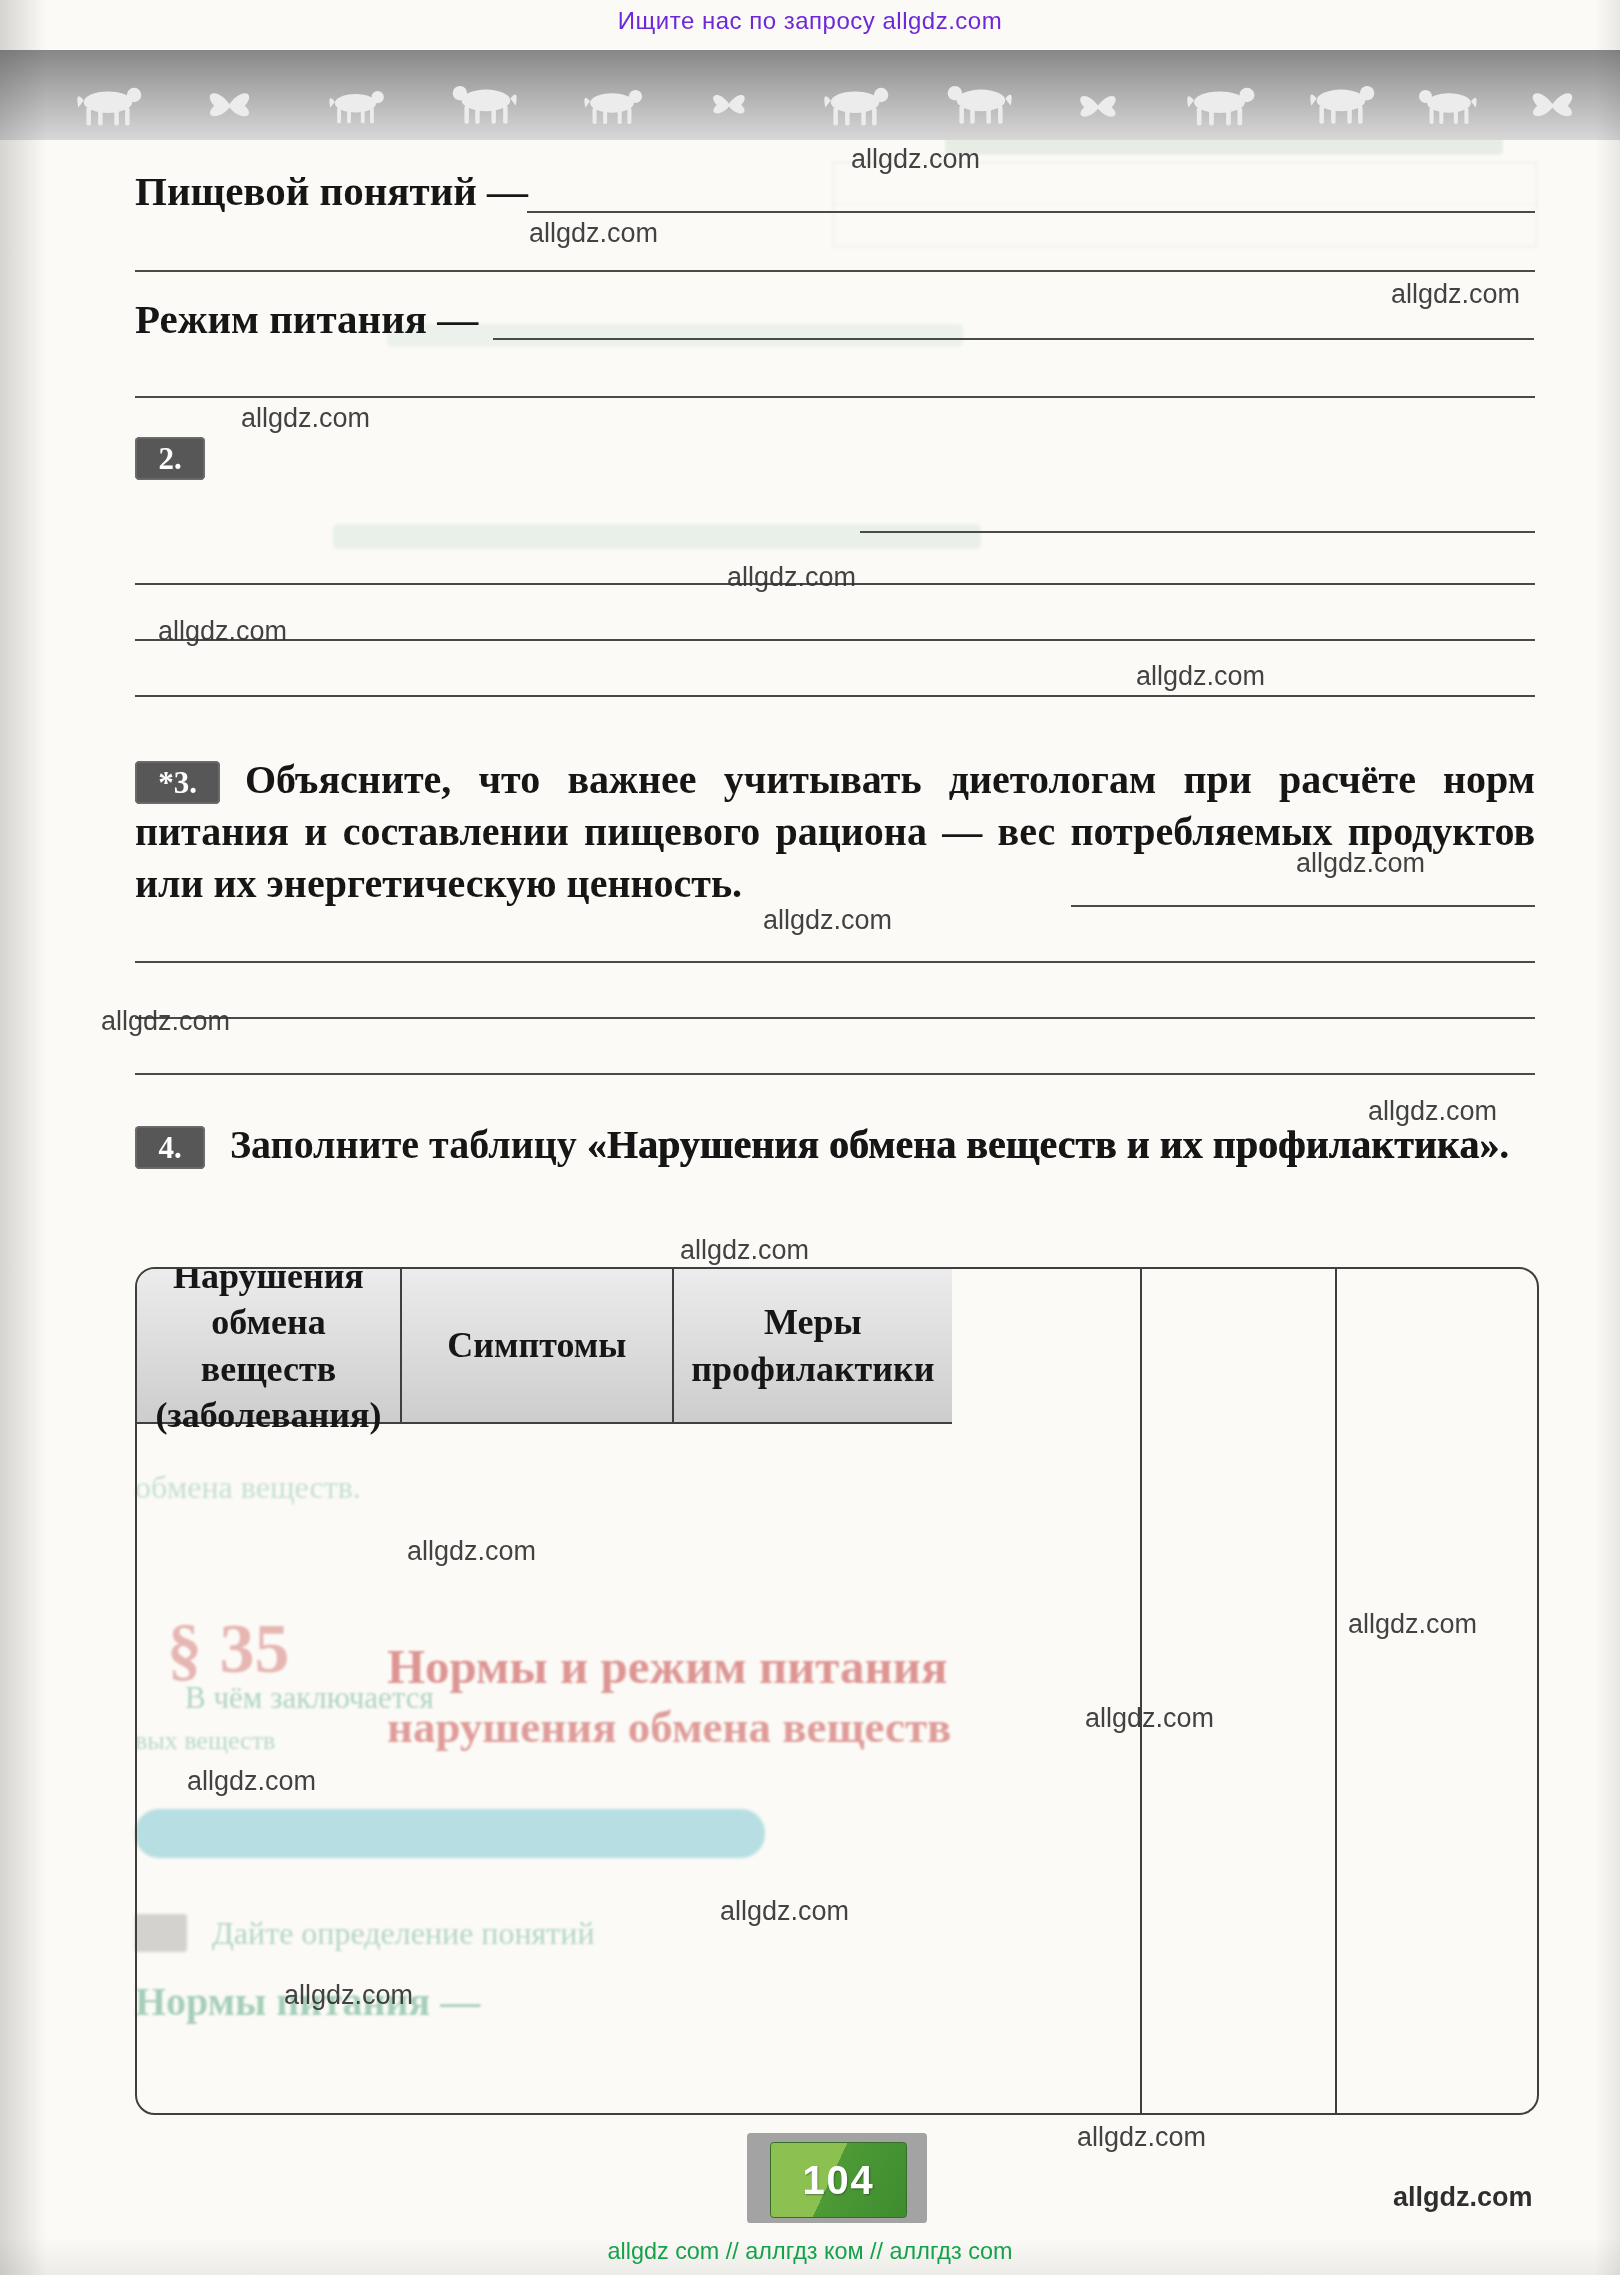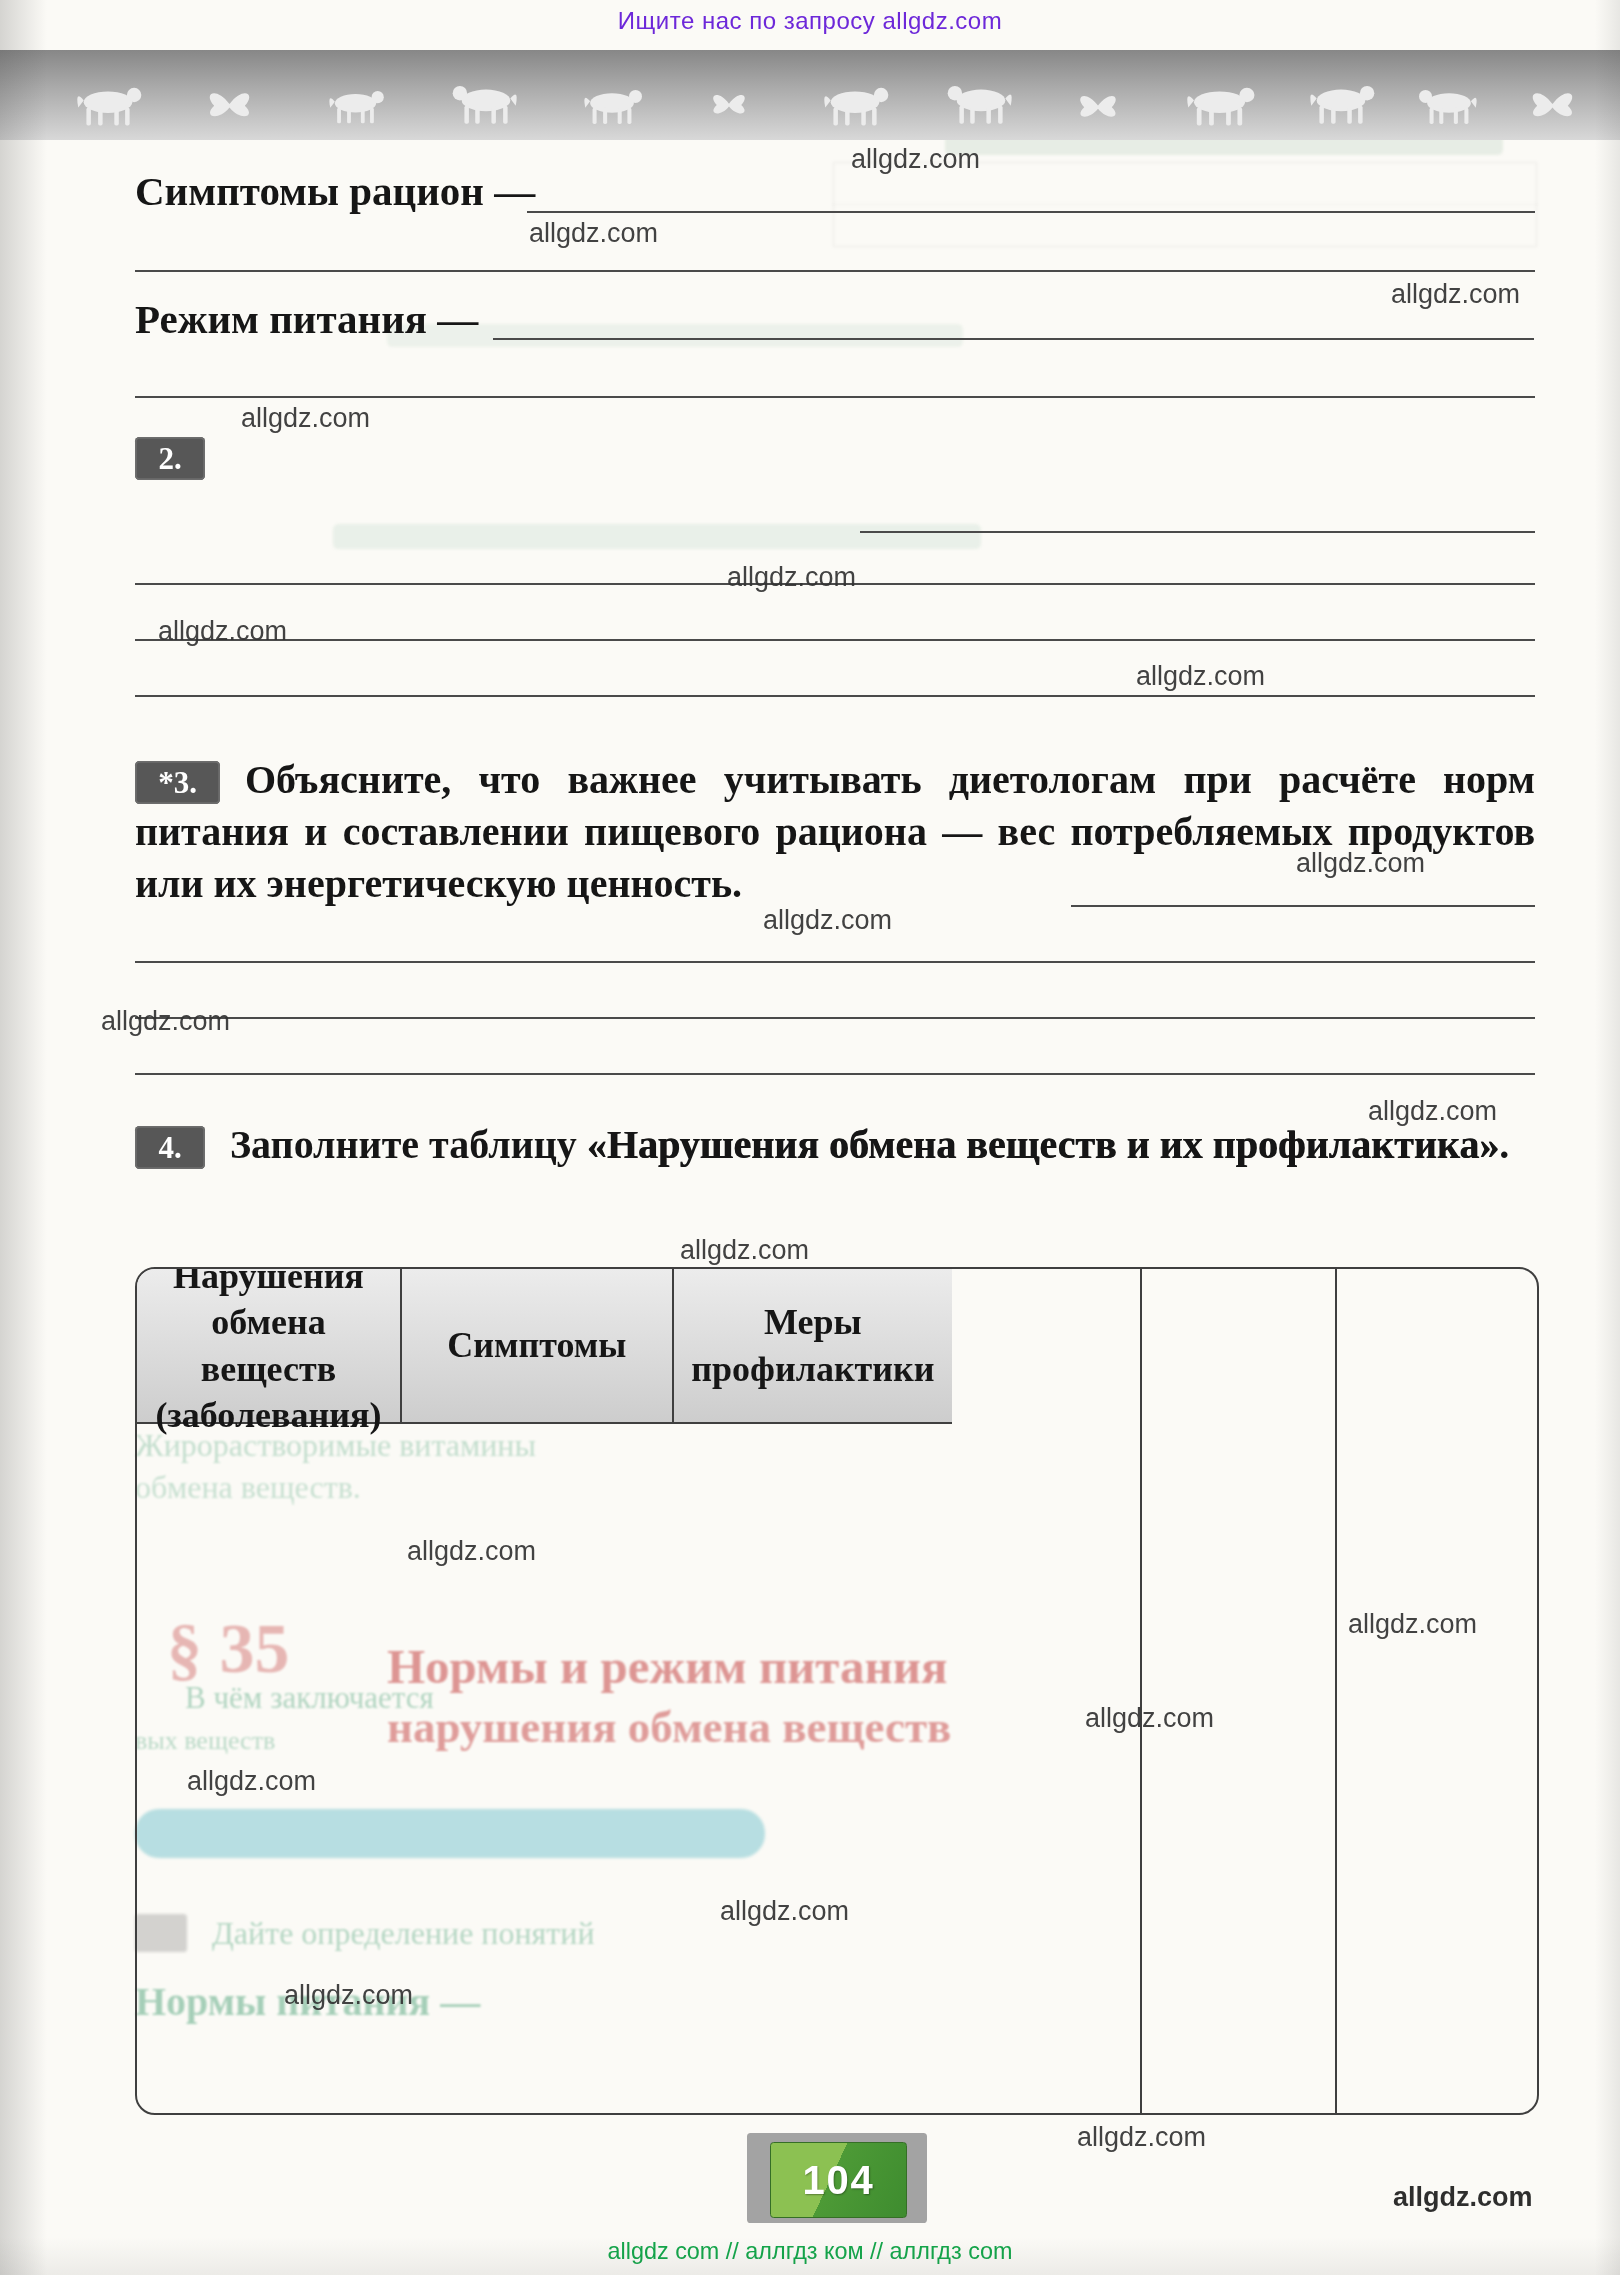"Симптомы рацион —" span.lbl { text: Симптомы рацион -> Пищевой понятий }
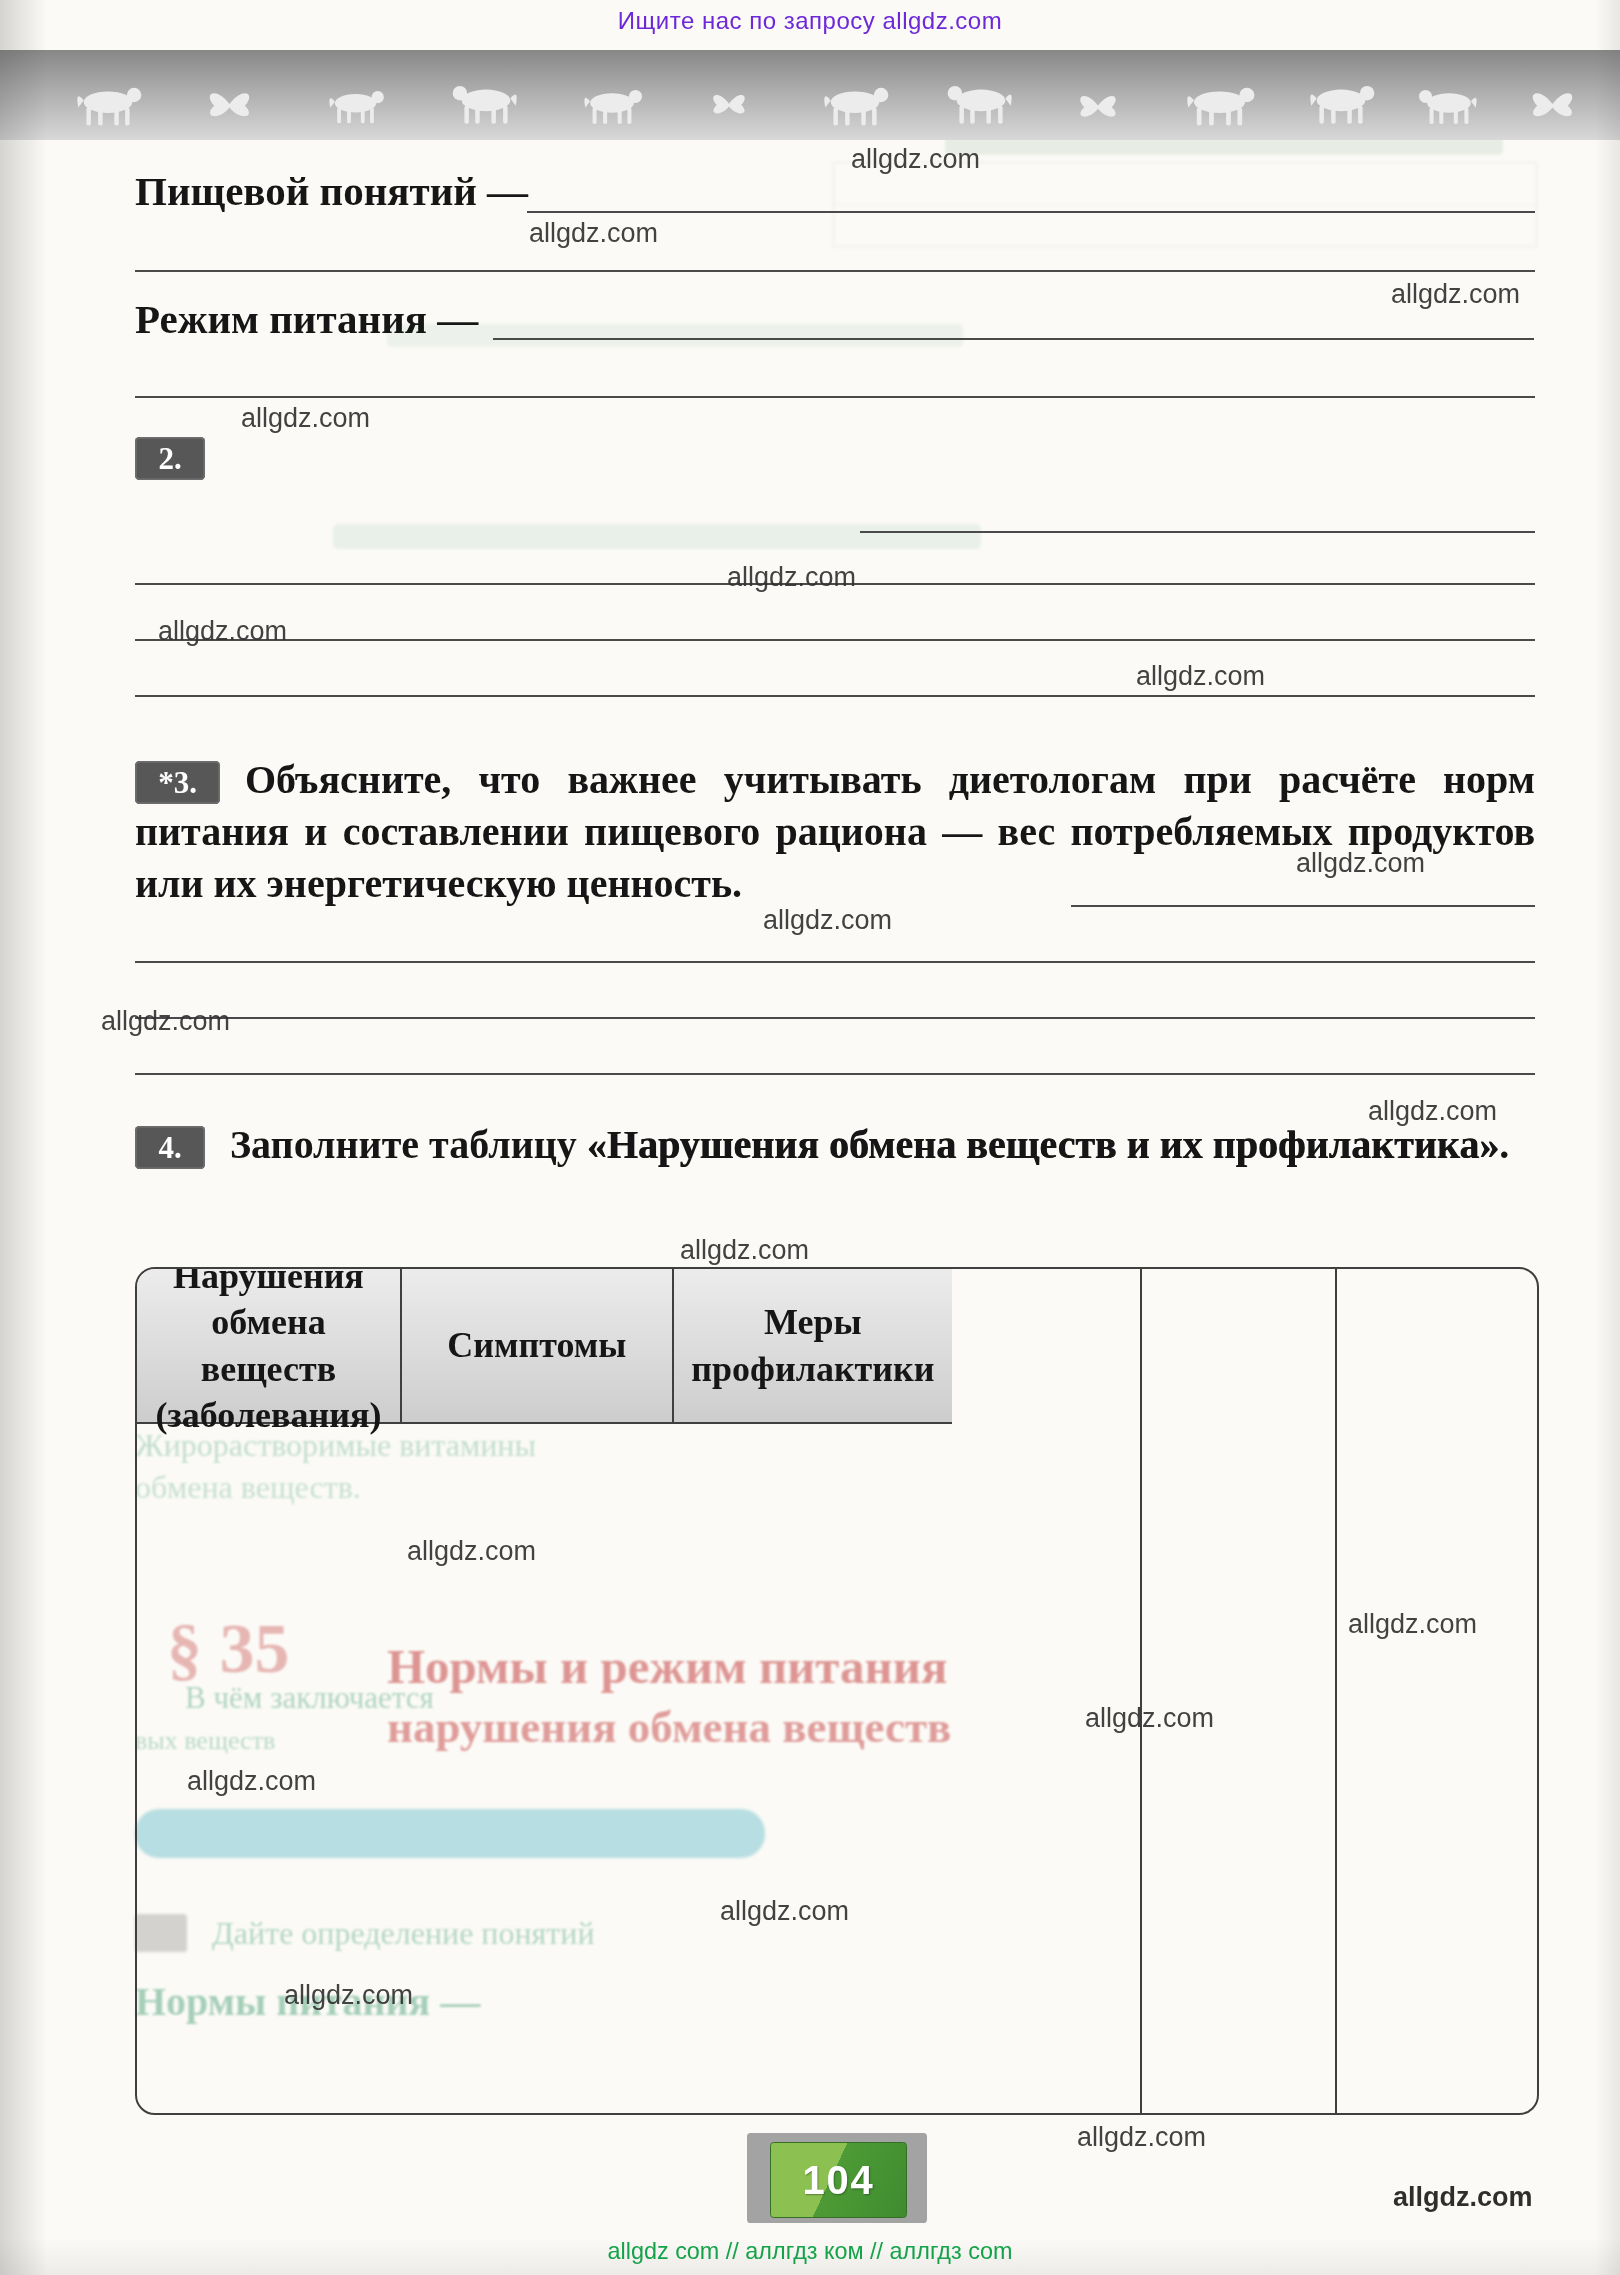"Жирорастворимые витамины" span.ghost { html: <span>Жирорастворимые витамины</span> -> none }
